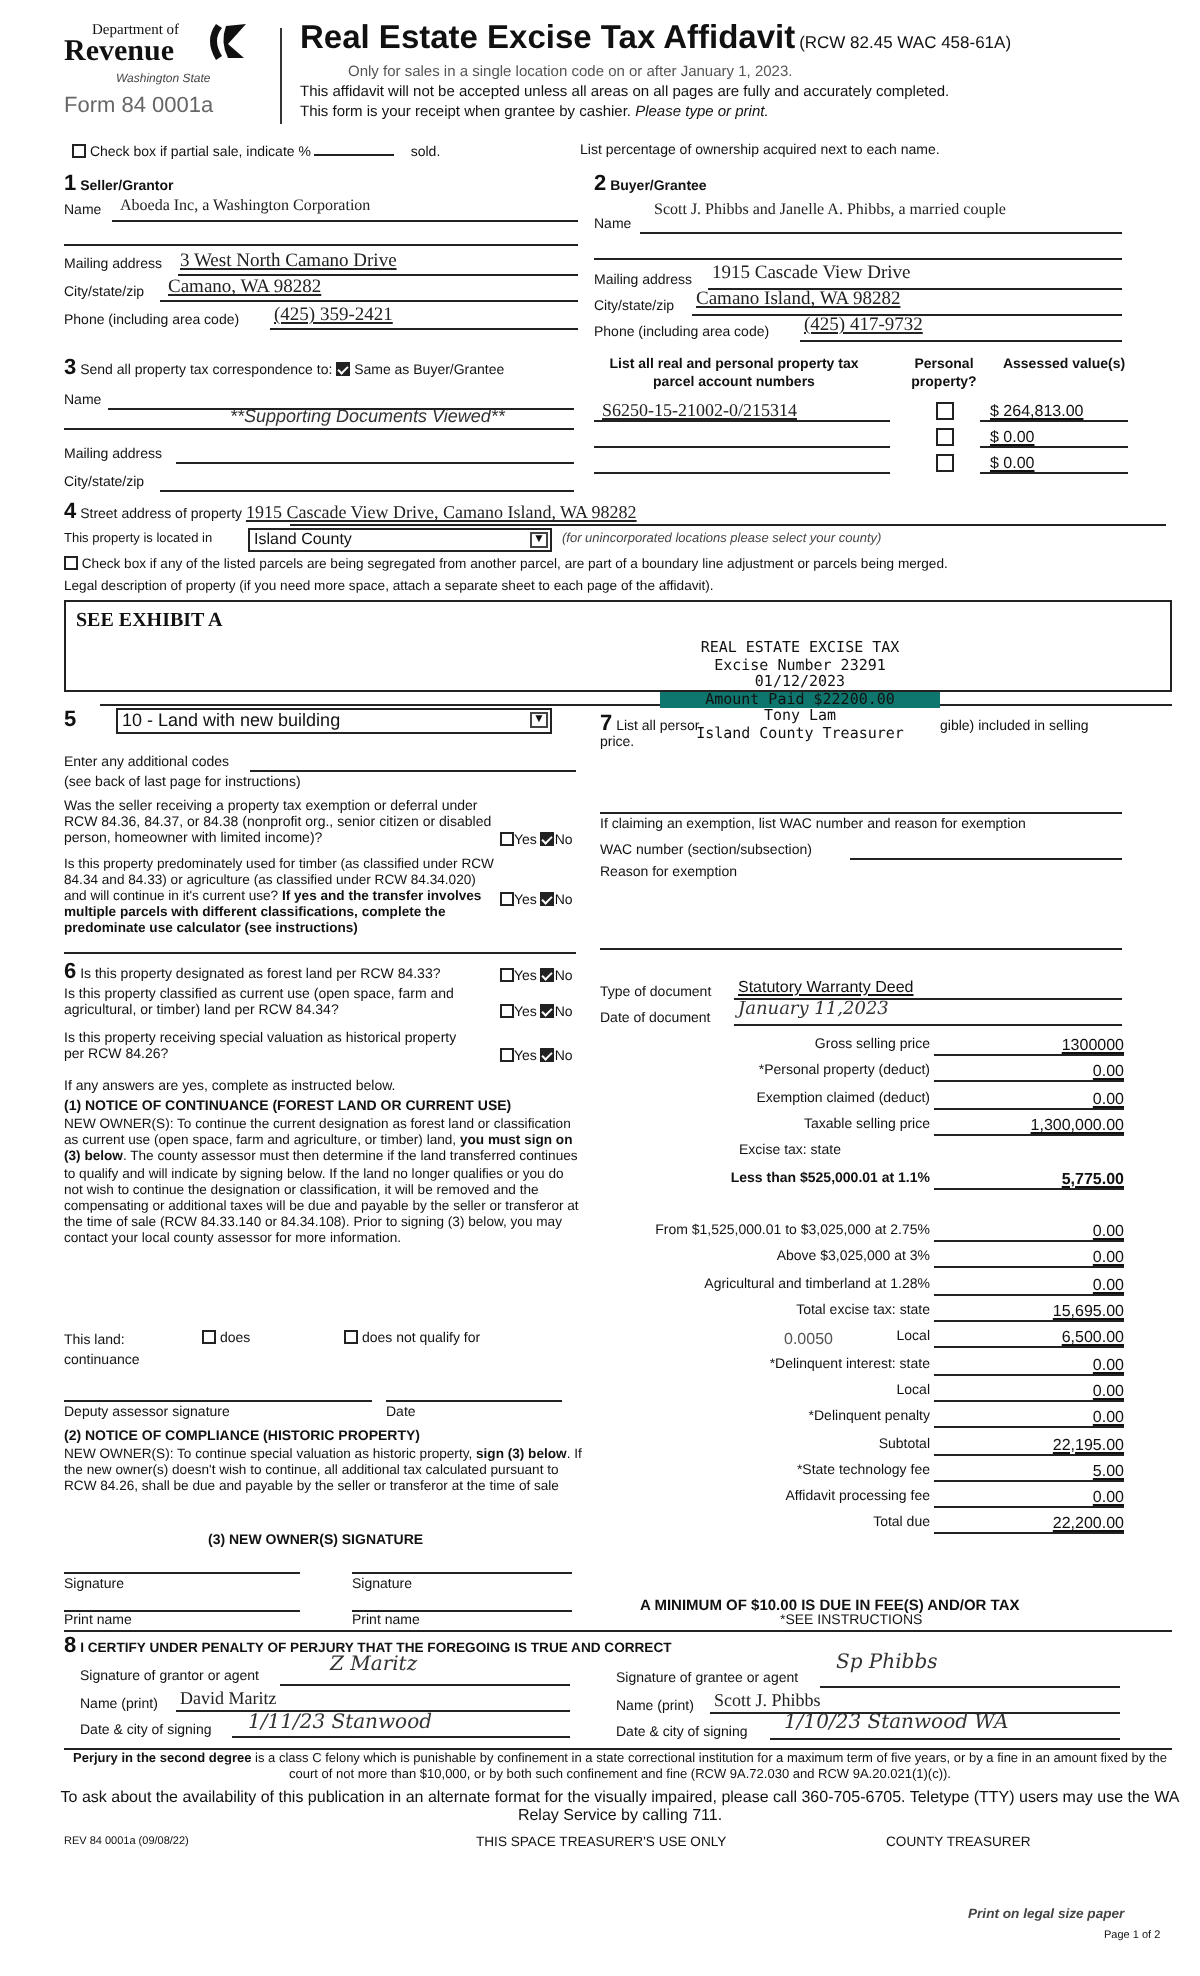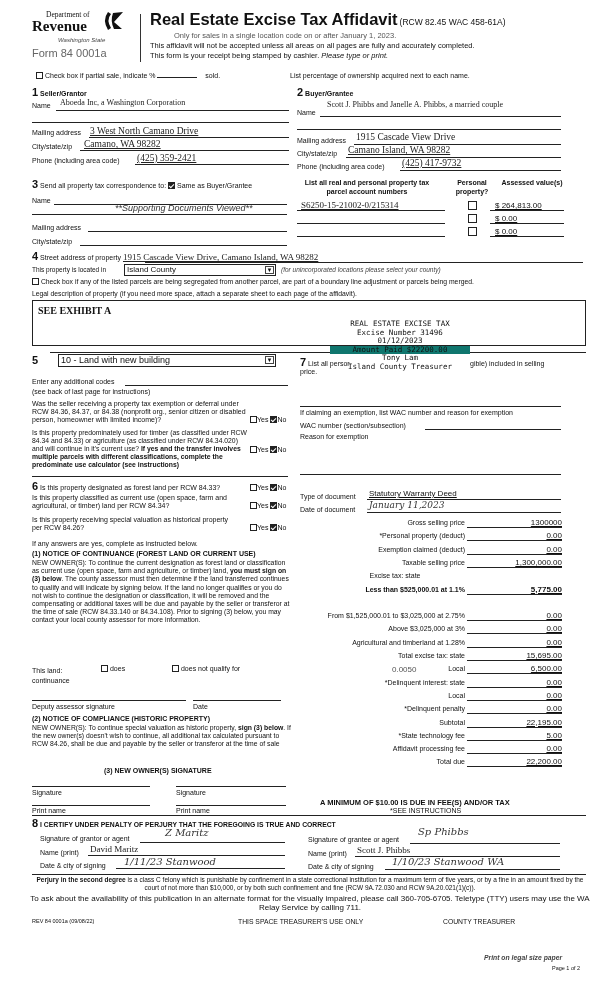"This form is your receipt" span { text: being stamped -> when grantee }
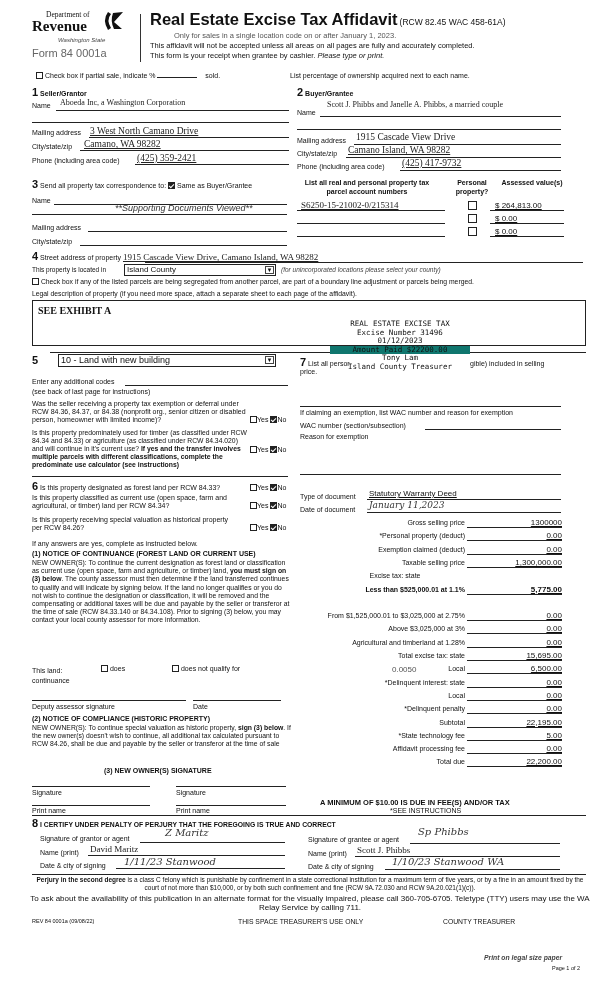"Excise Number 31496" div { text: 31496 -> 23291 }
